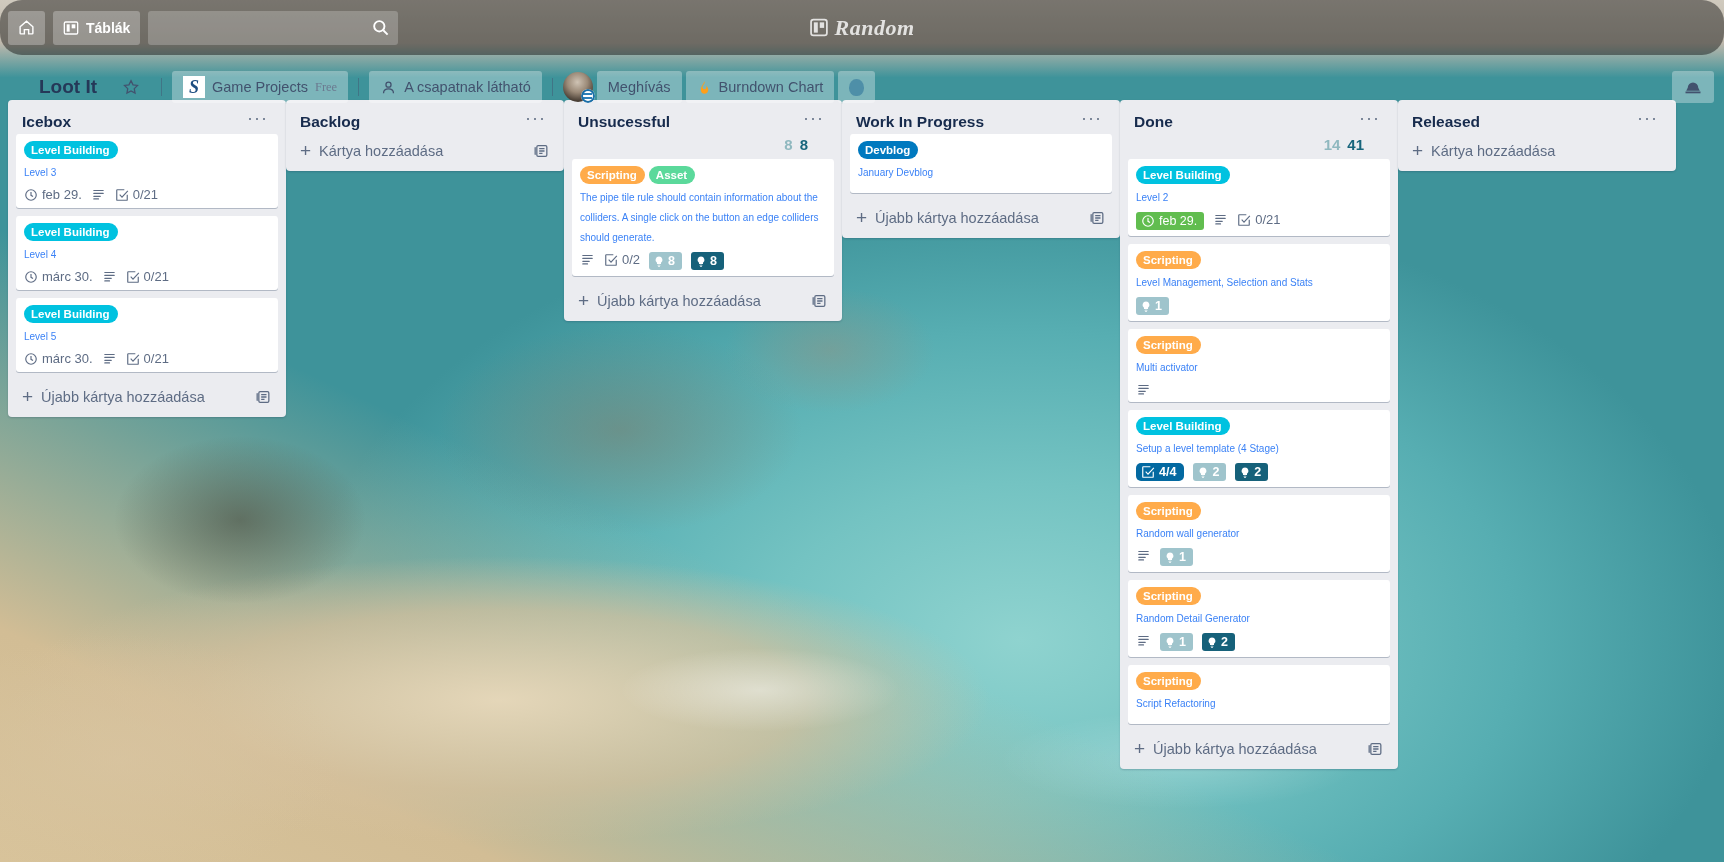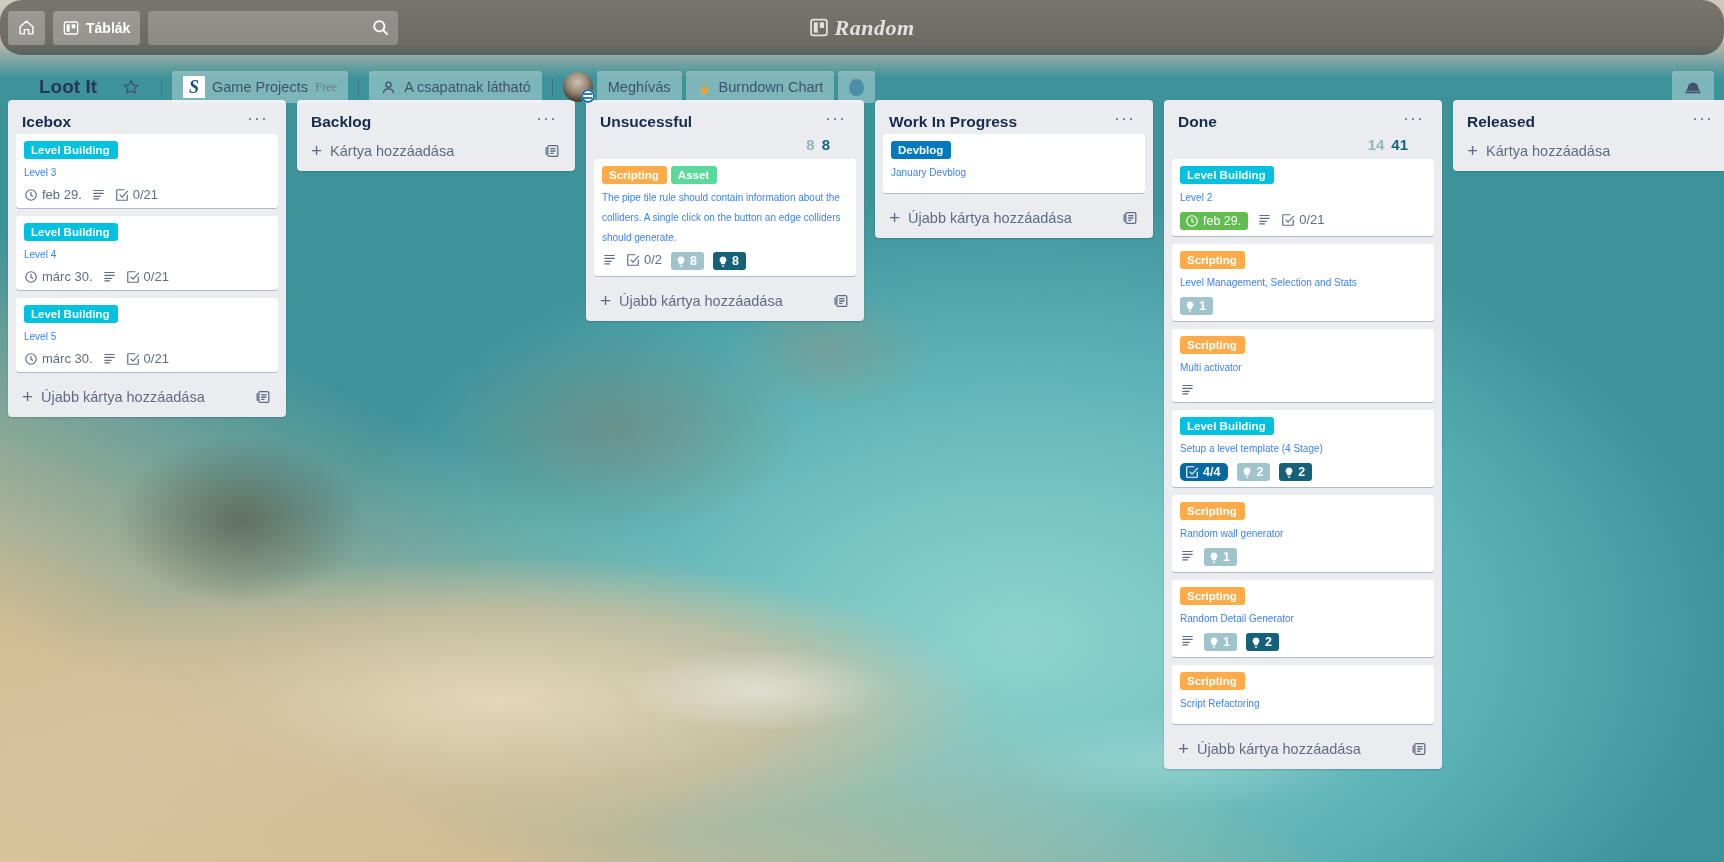"Icebox" .board { gap: 11px -> none }
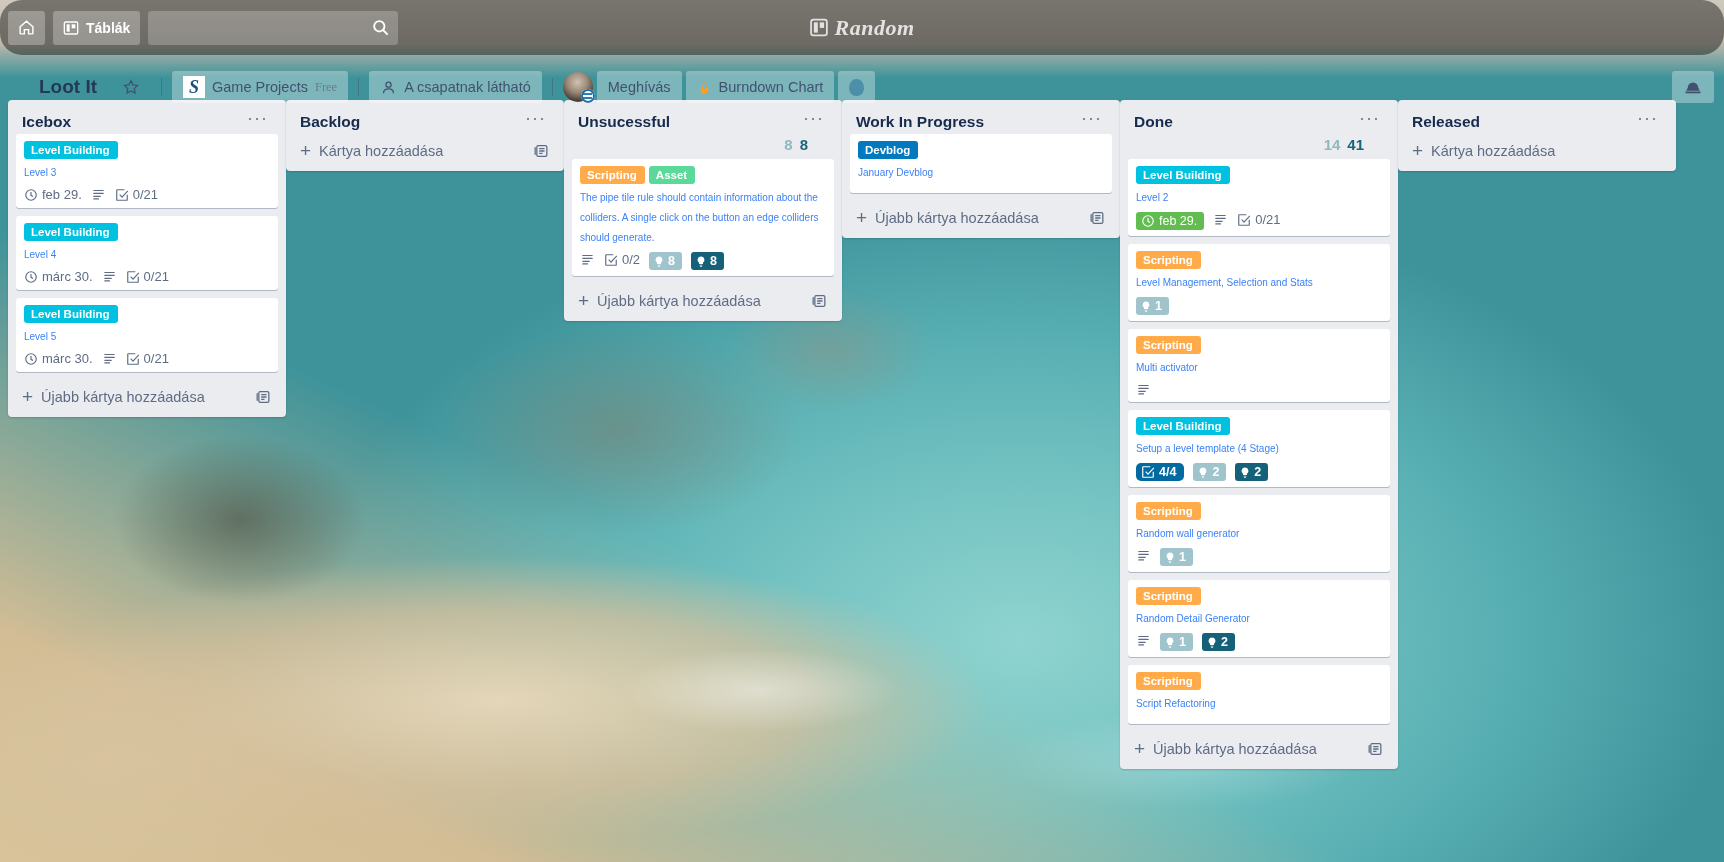"Level Building" .label { border-radius: 3px -> 9px }
